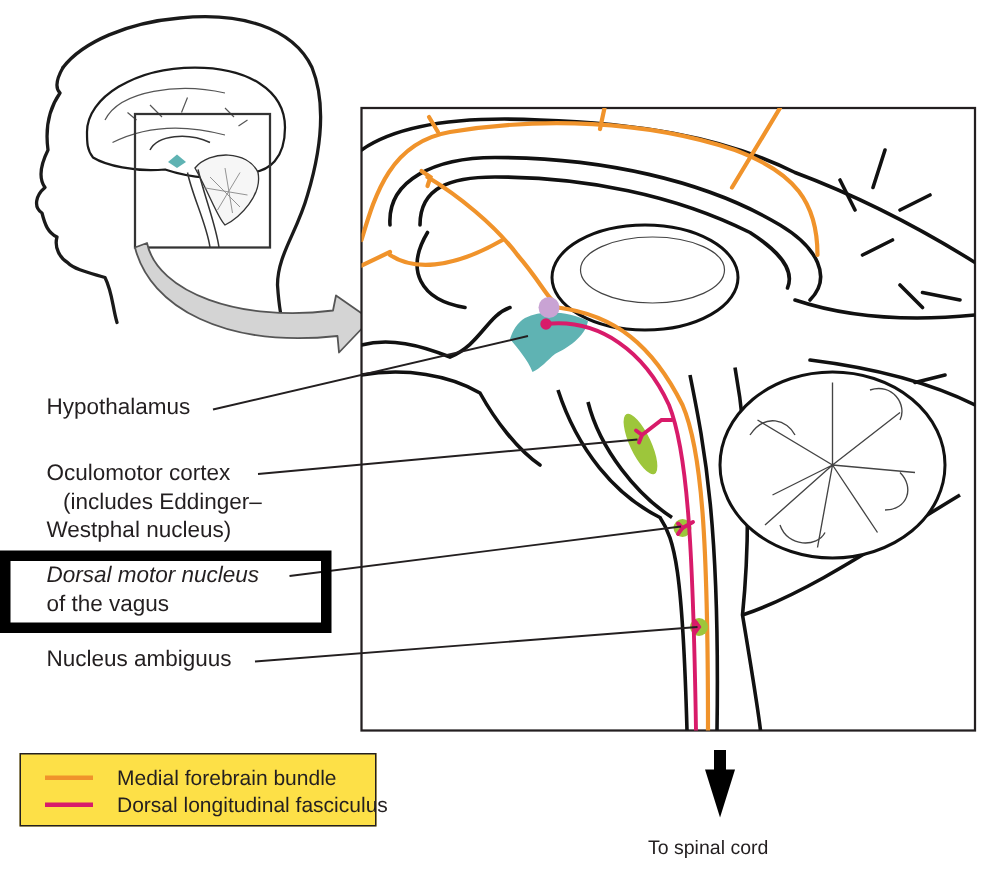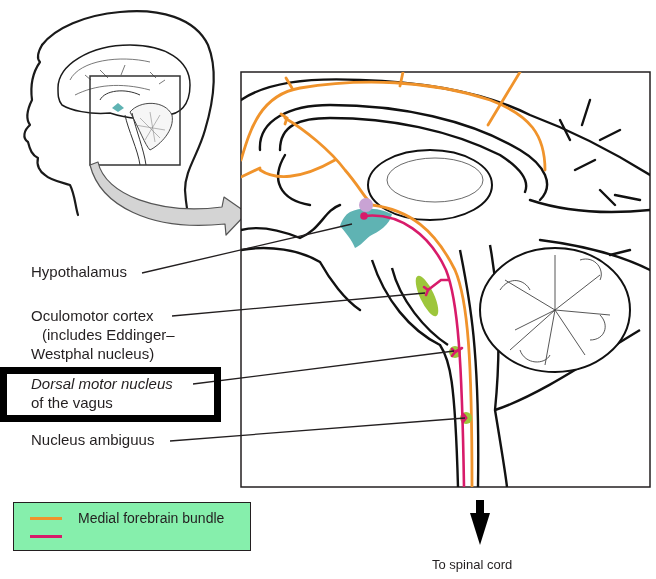"Medial forebrain bundle" .legend-box { background: #86efac -> #fde047 }
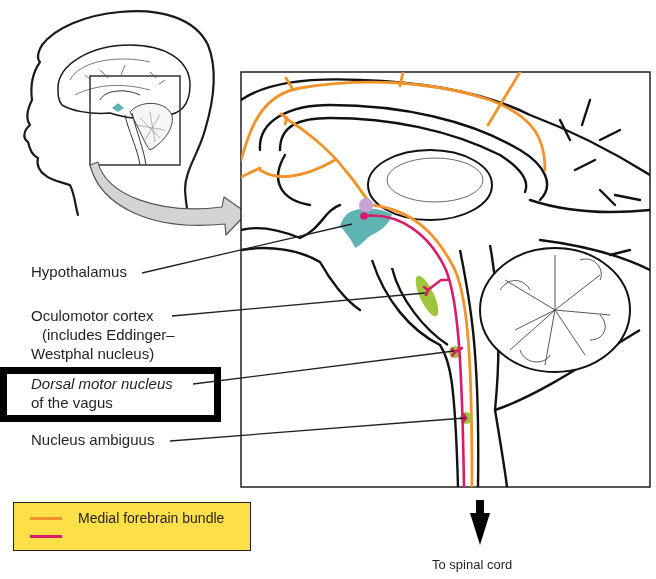"Dorsal longitudinal fasciculus" span.legend-text { html: none -> <span>Dorsal longitudinal fasciculus</span> }
